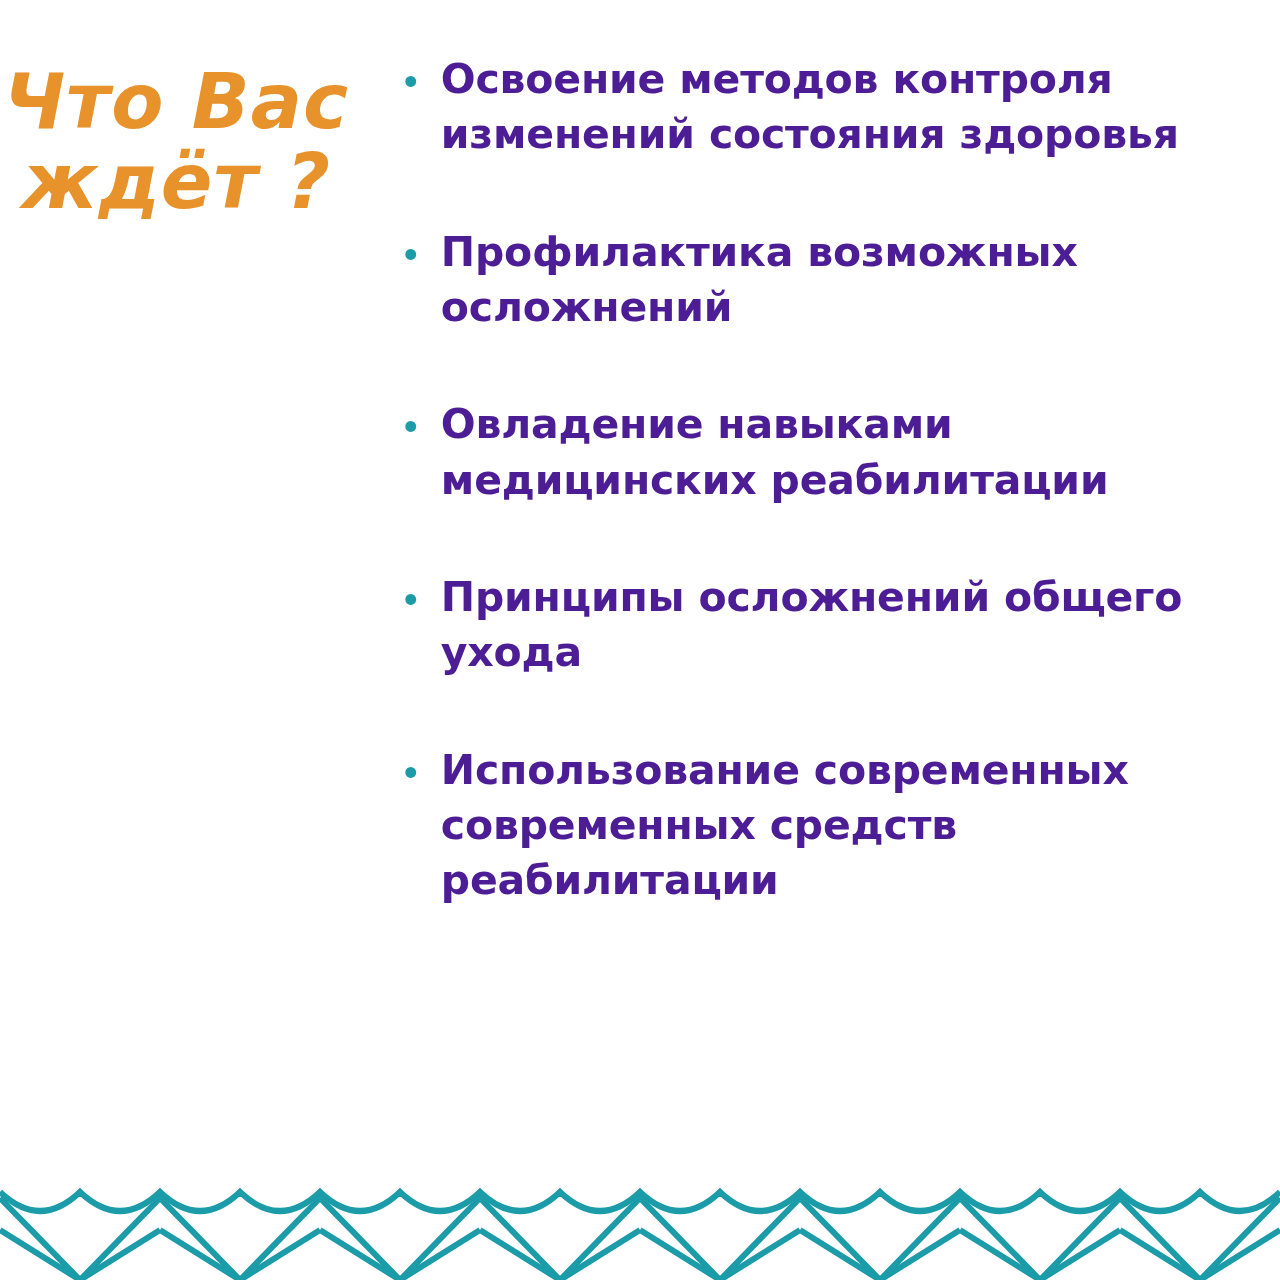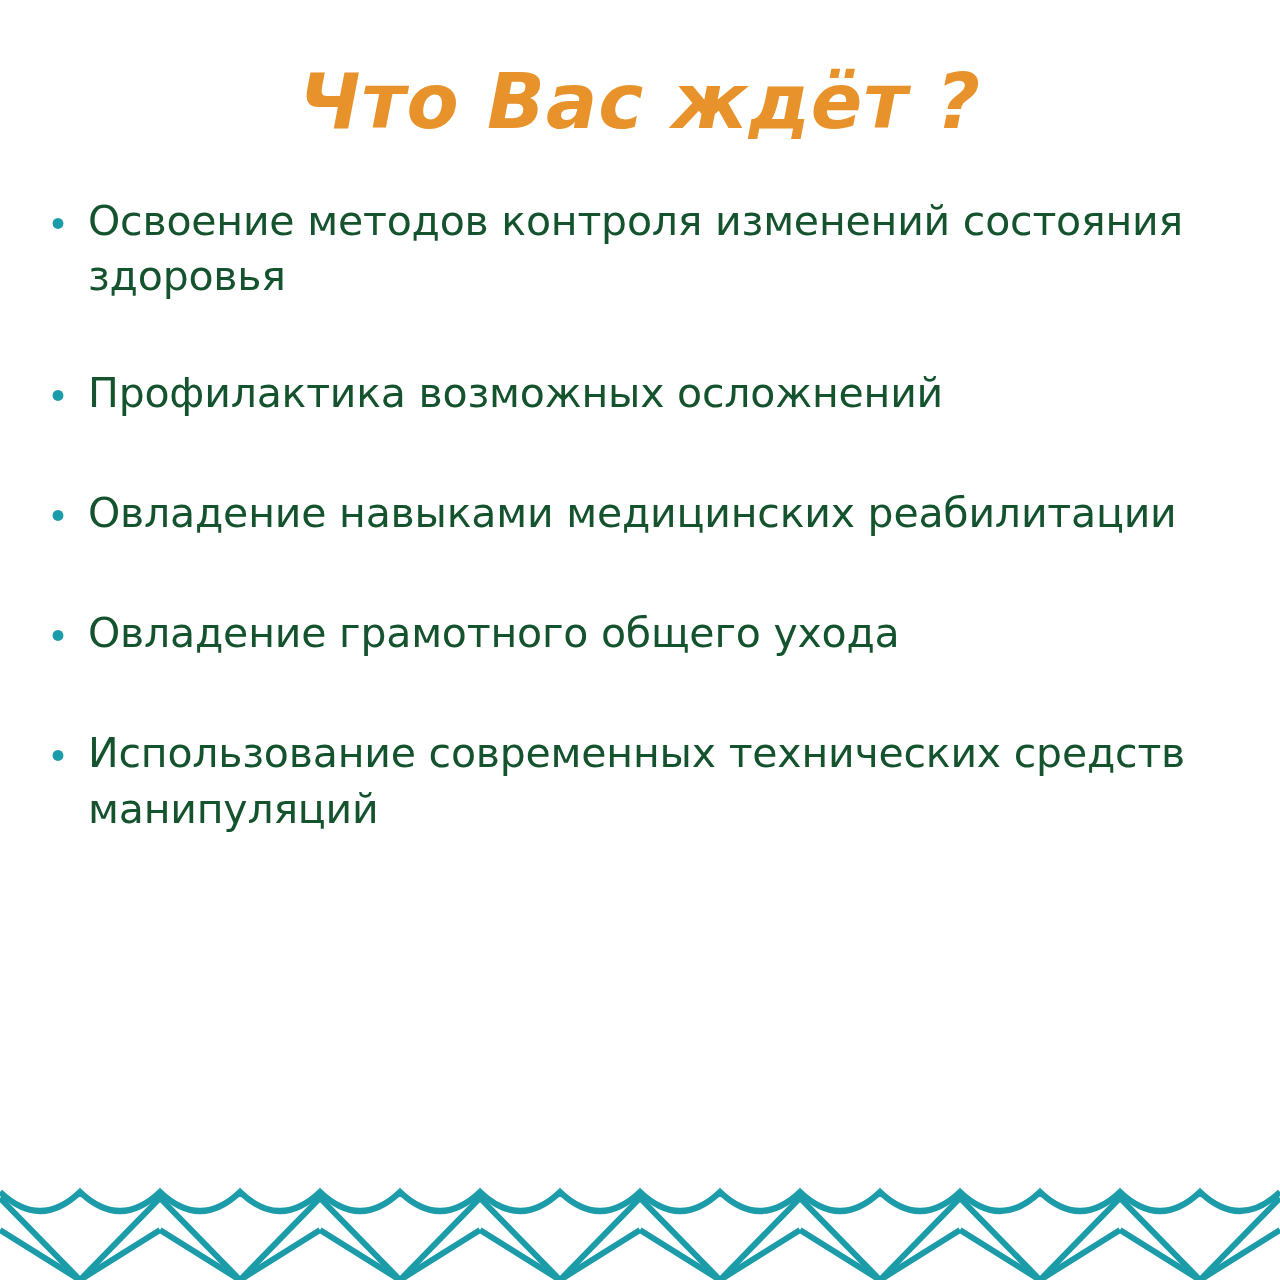"Что Вас ждёт ?" .slide { flex-direction: column -> row }
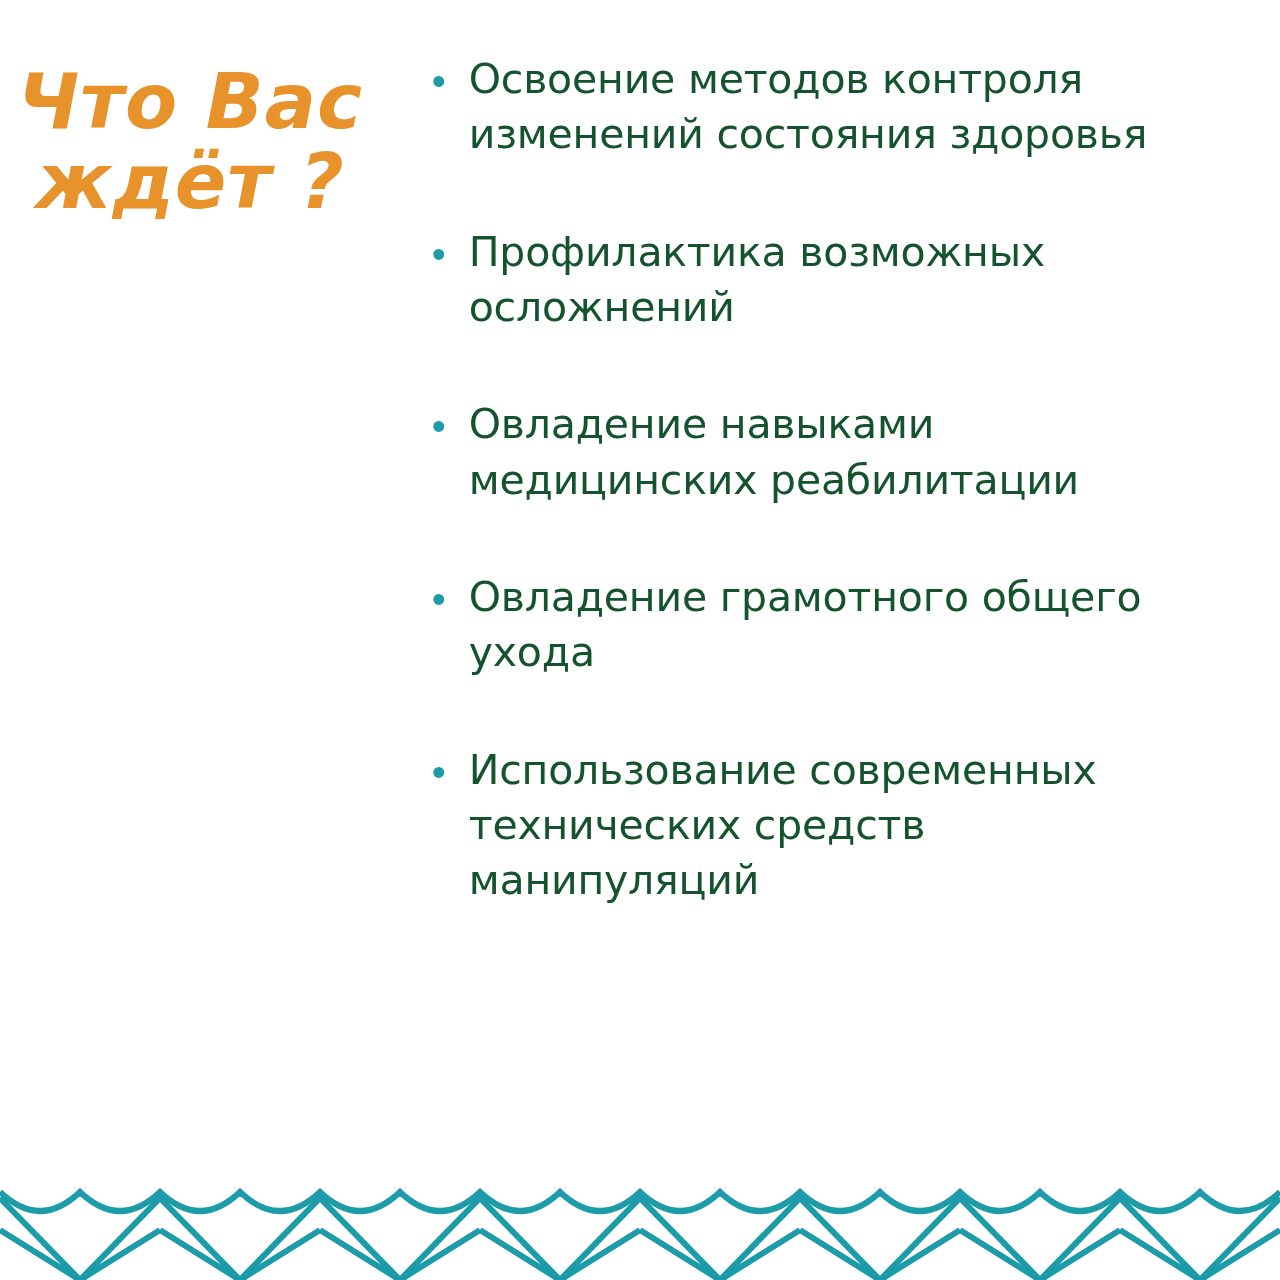"Освоение методов контроля изменений" .bullet-text { color: #14532d -> #4c1d95; font-weight: normal -> bold }
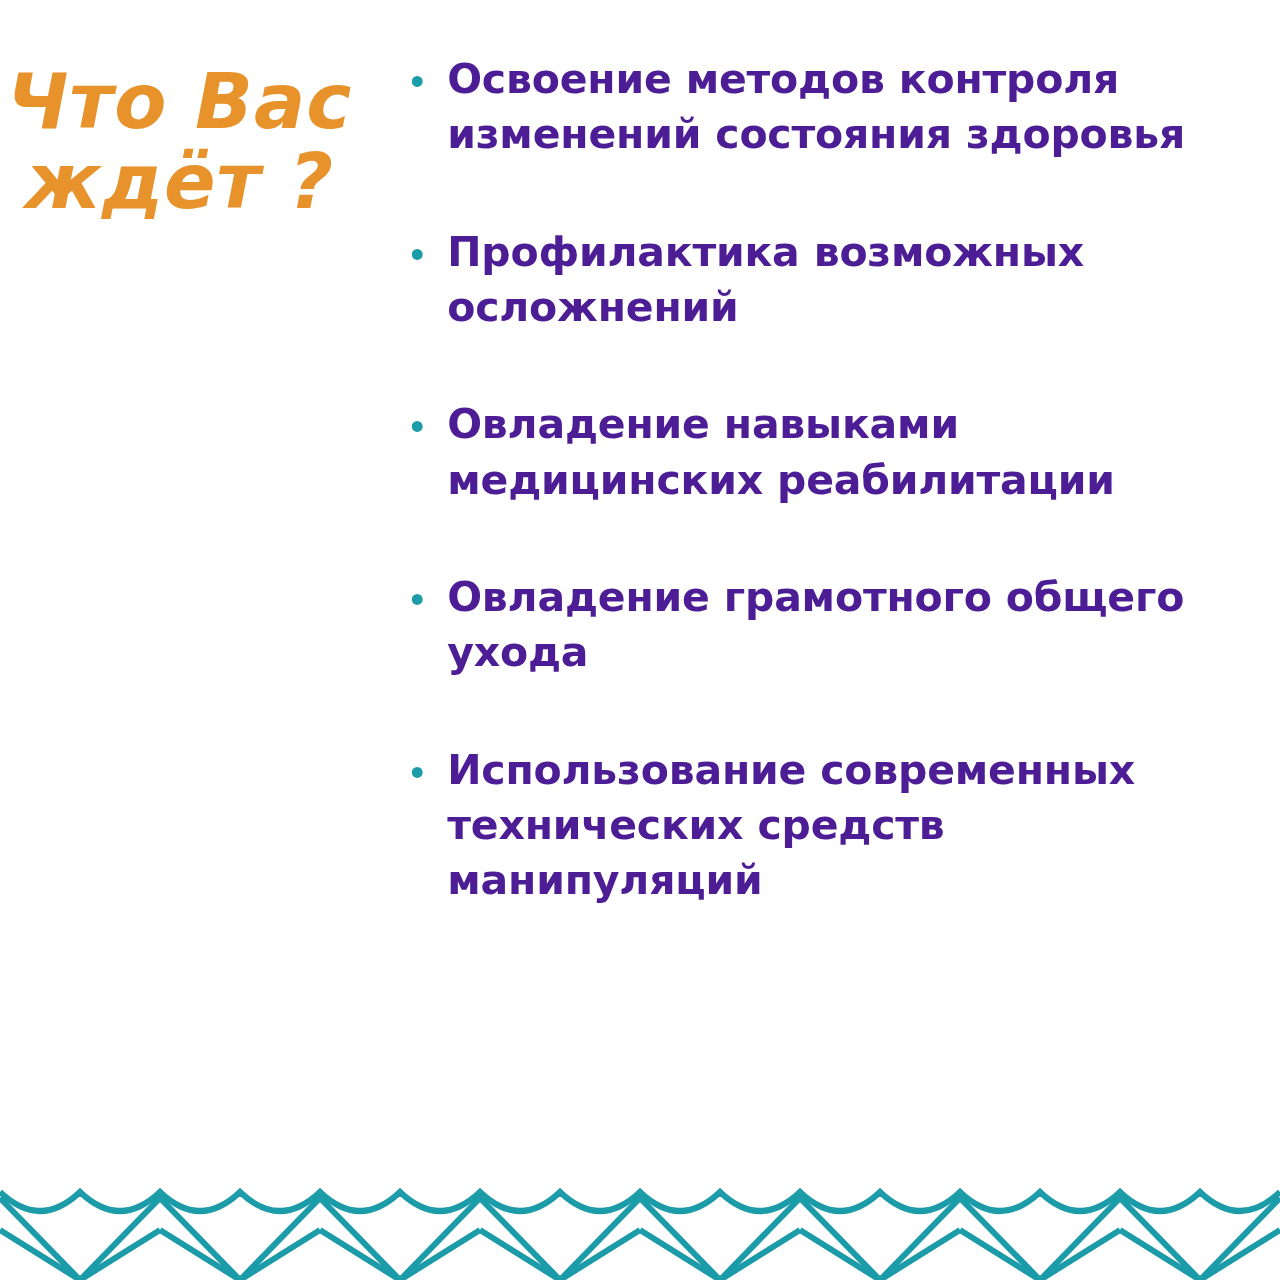"Овладение грамотного общего ухода" span.bullet-text { text: Овладение грамотного -> Принципы осложнений }
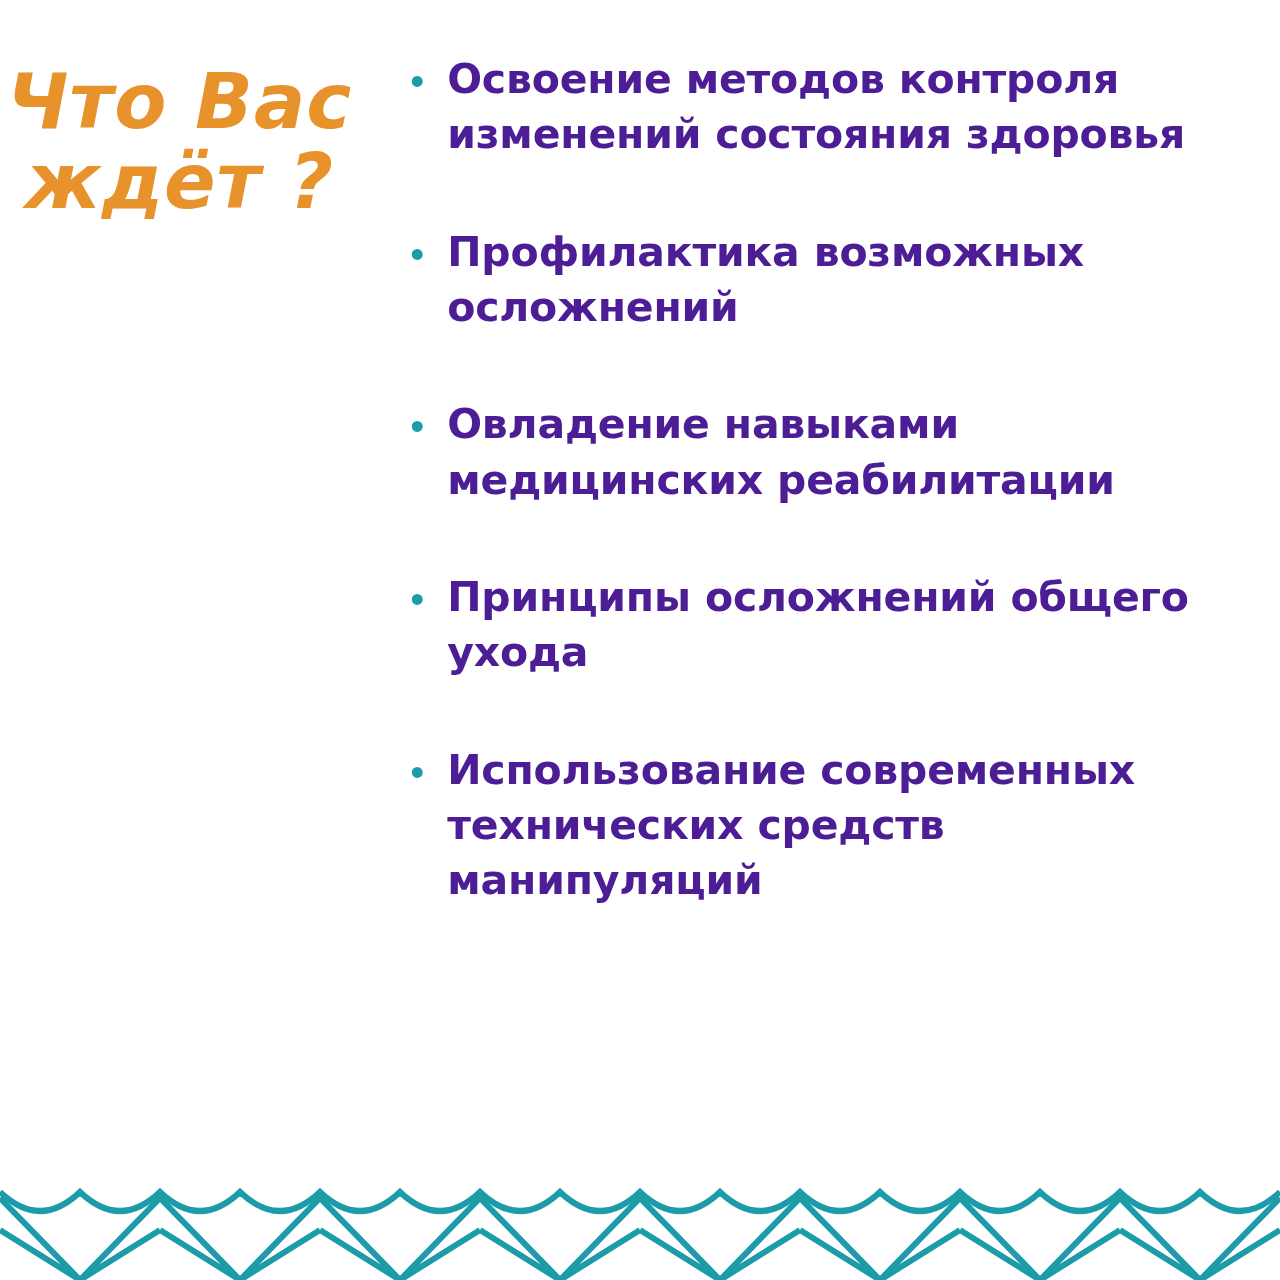"Использование современных технических" span.bullet-text { text: технических средств манипуляций -> современных средств реабилитации }
